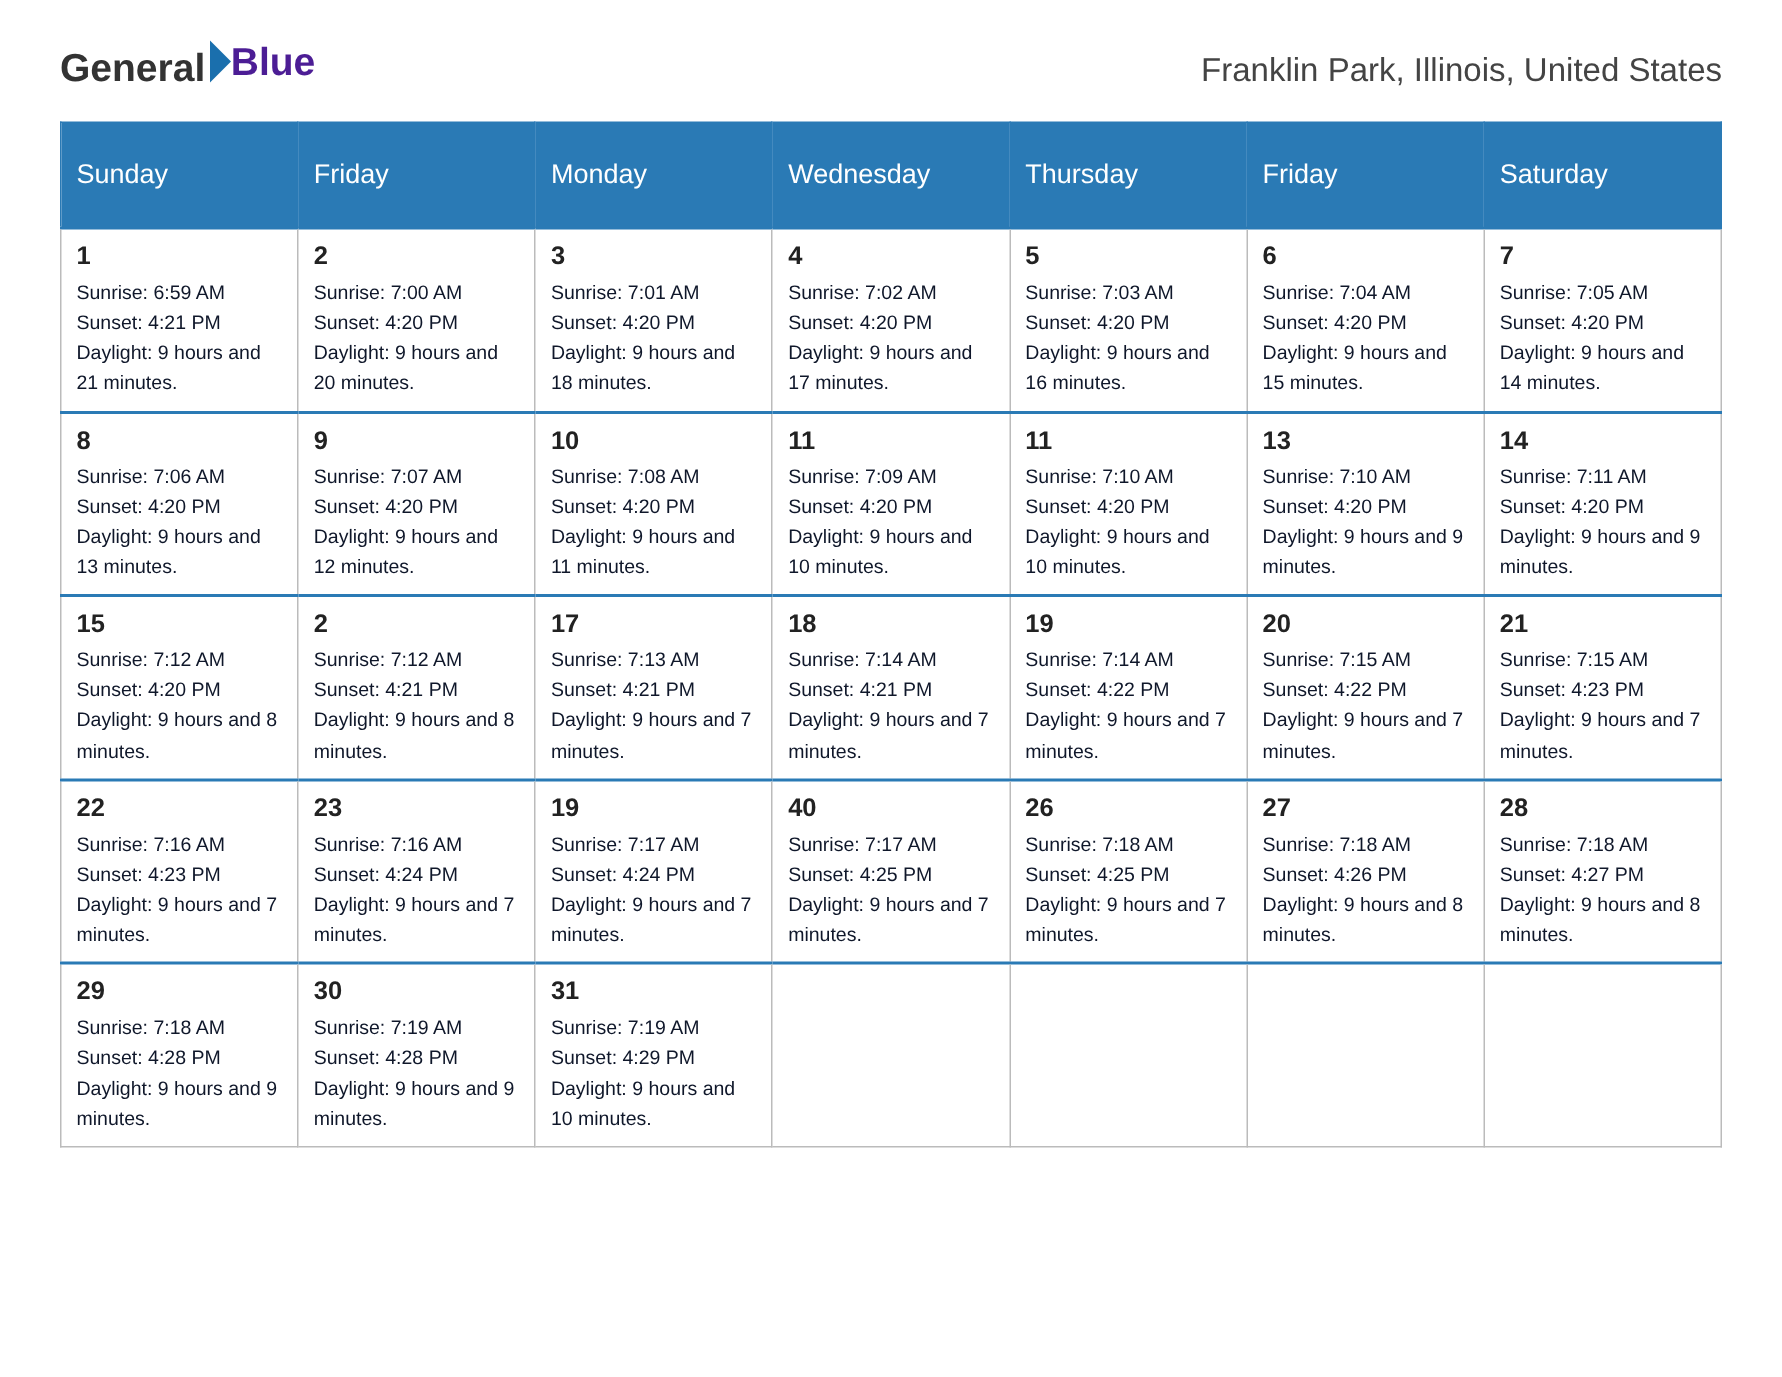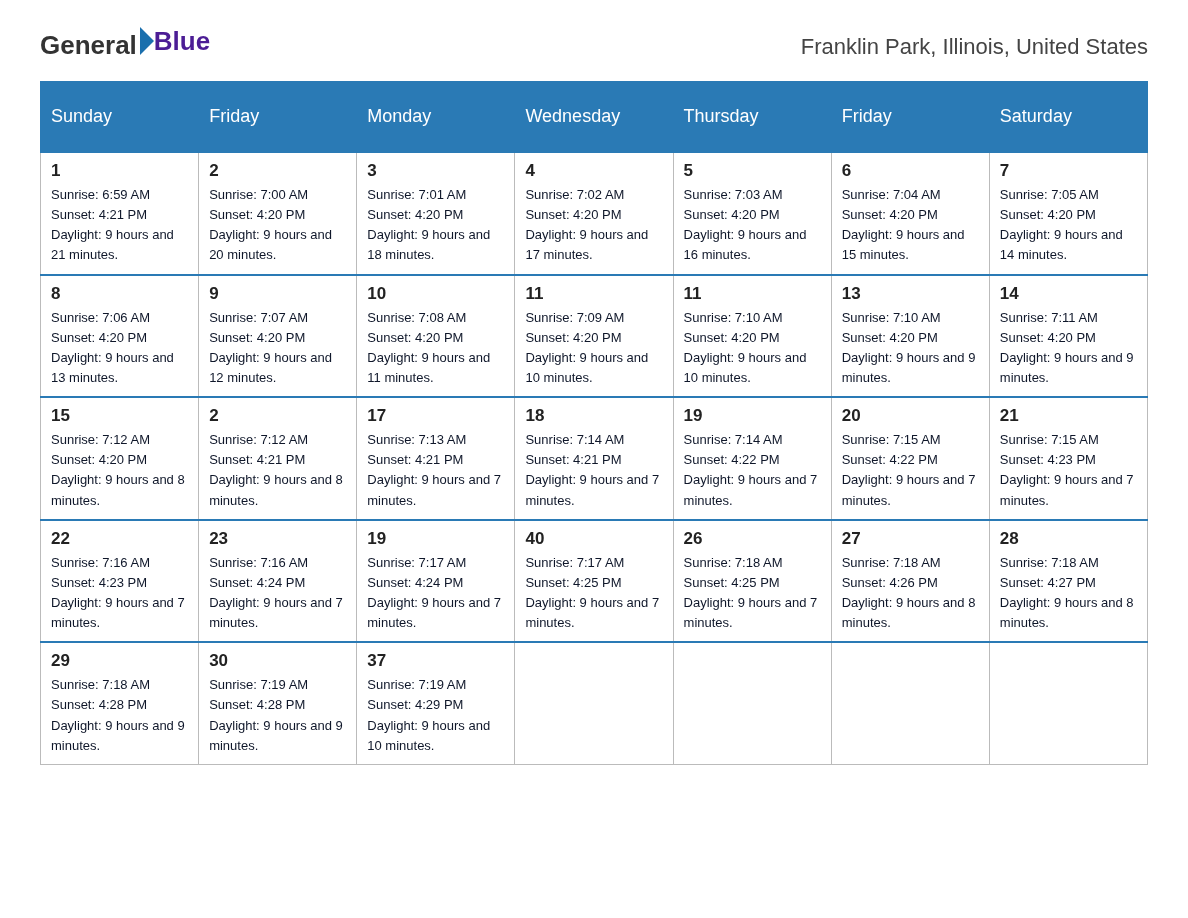"37" span.day-number { text: 37 -> 31 }
